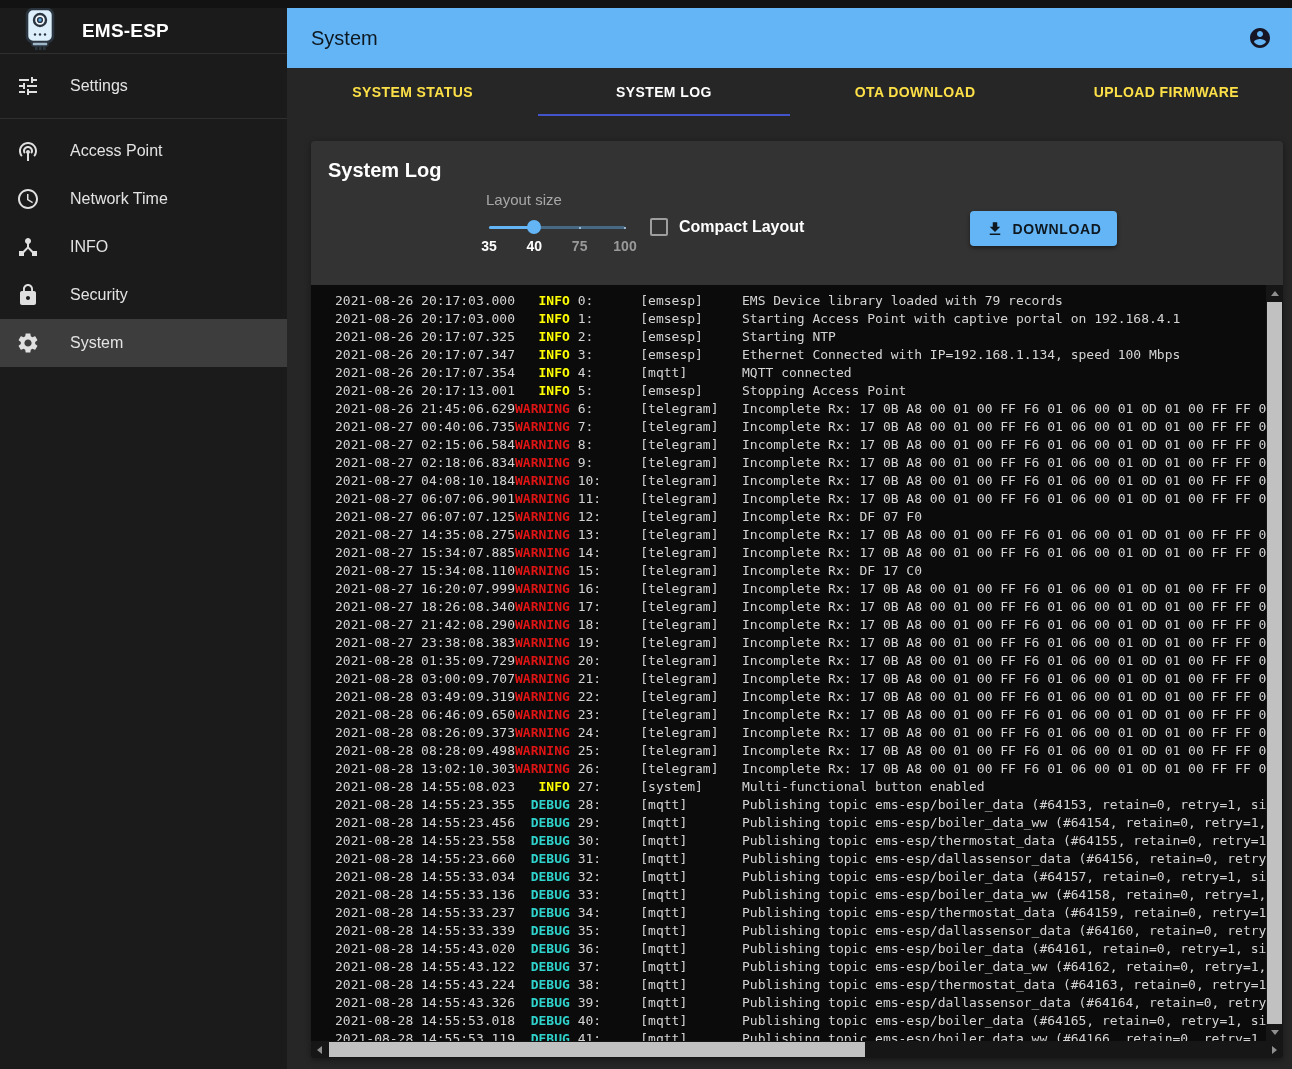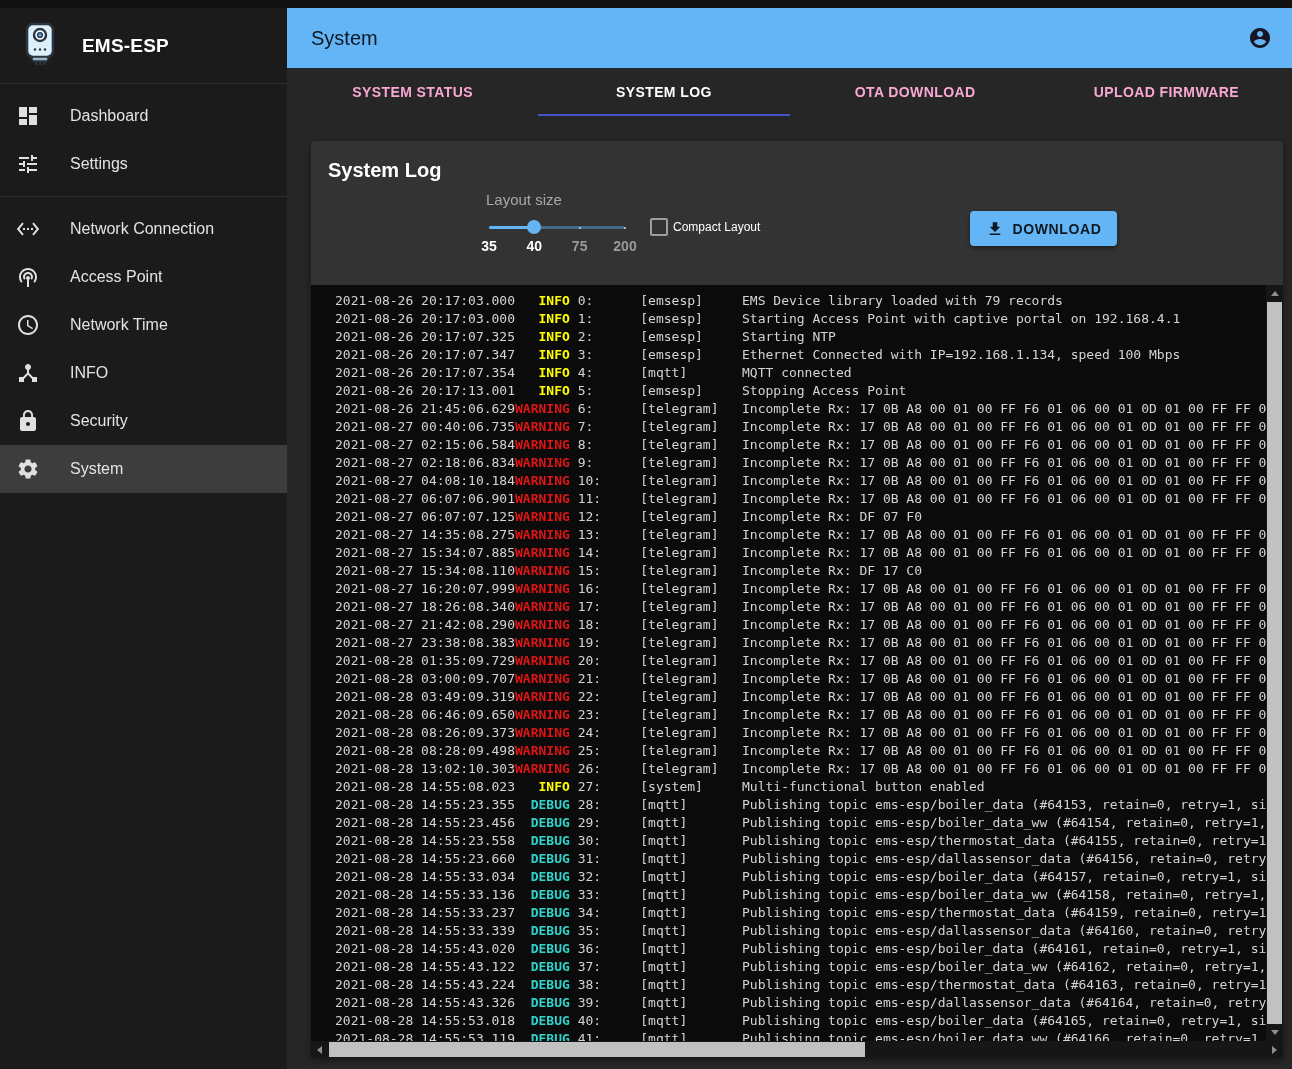"EMS-ESP" #sidebar-header { height: 84px -> 54px }
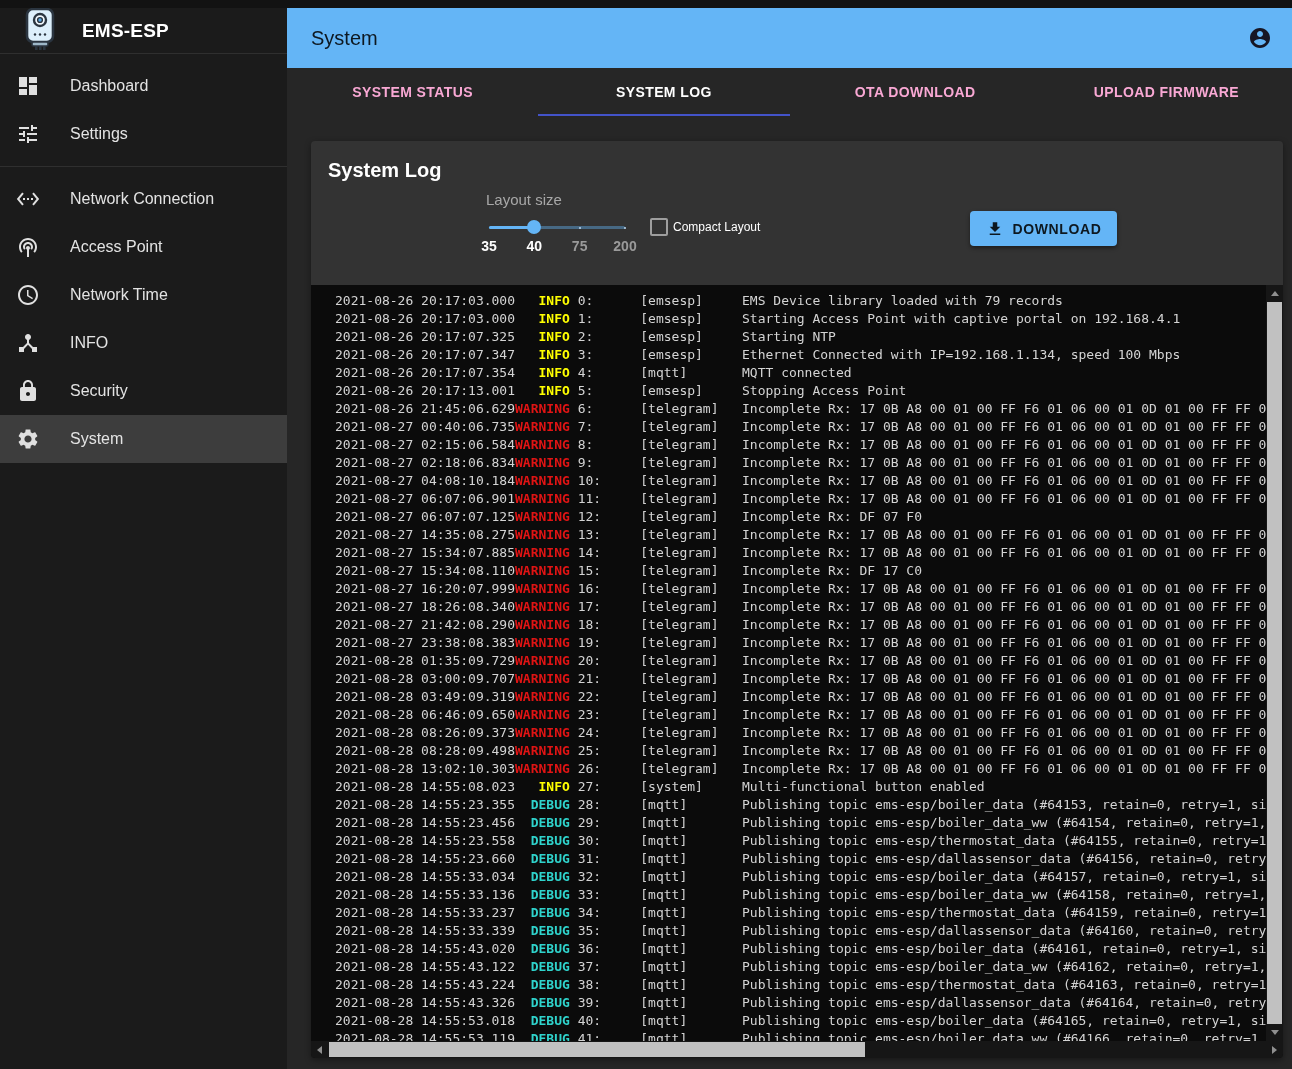"Dashboard" div.nav-item { html: <div> <span><svg> <path></path> </svg></span> <span>Dashboard</span> </div> -> none }
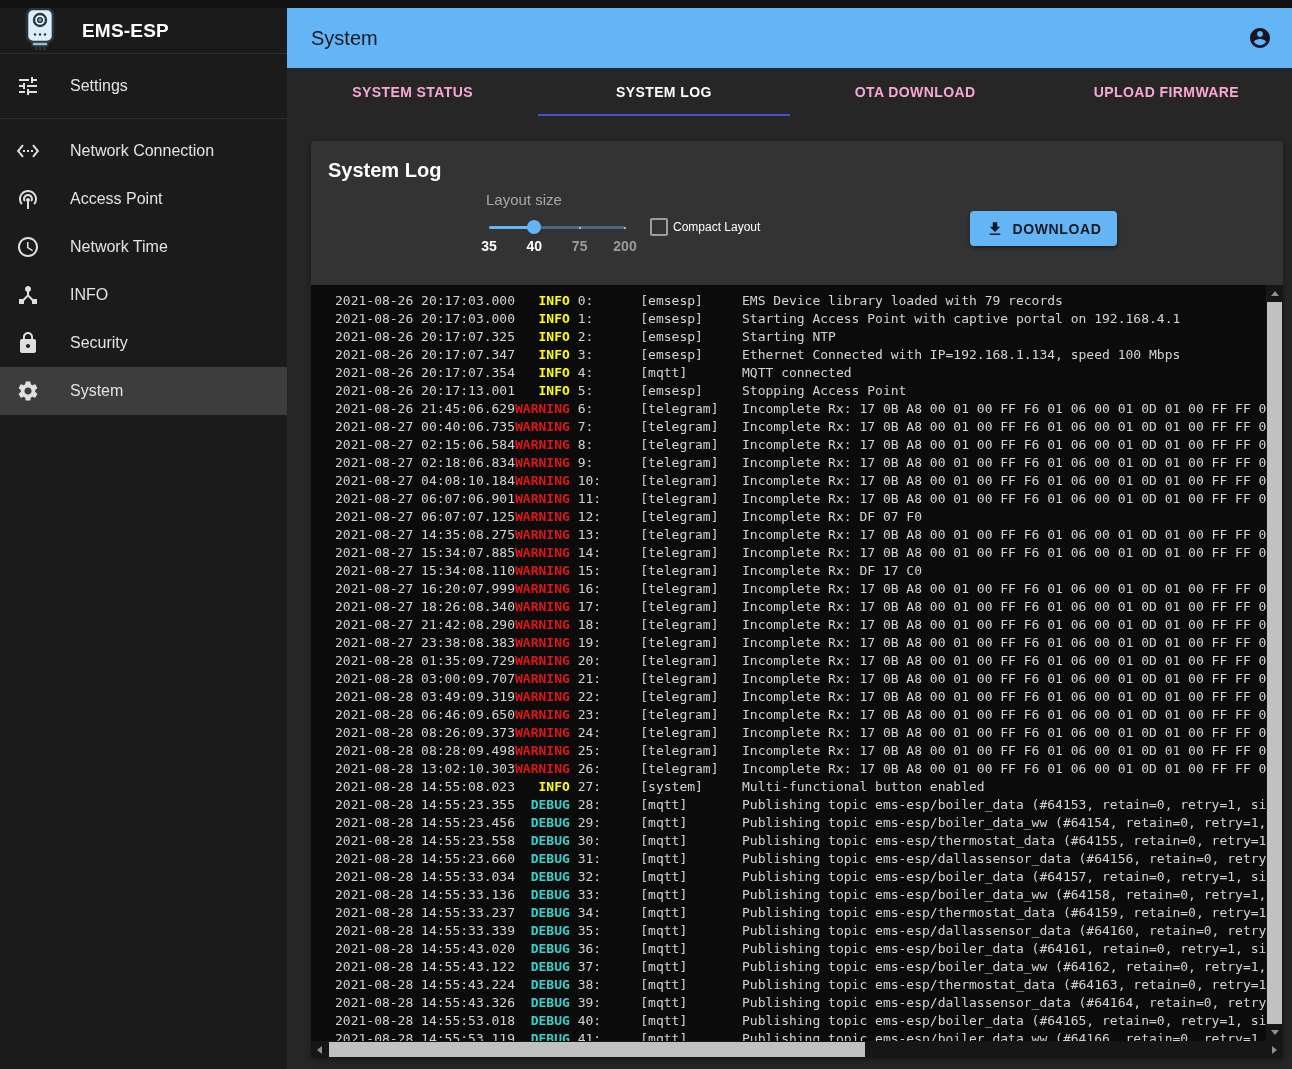"SYSTEM STATUS" .tab { color: #f9a8d4 -> #fde047 }
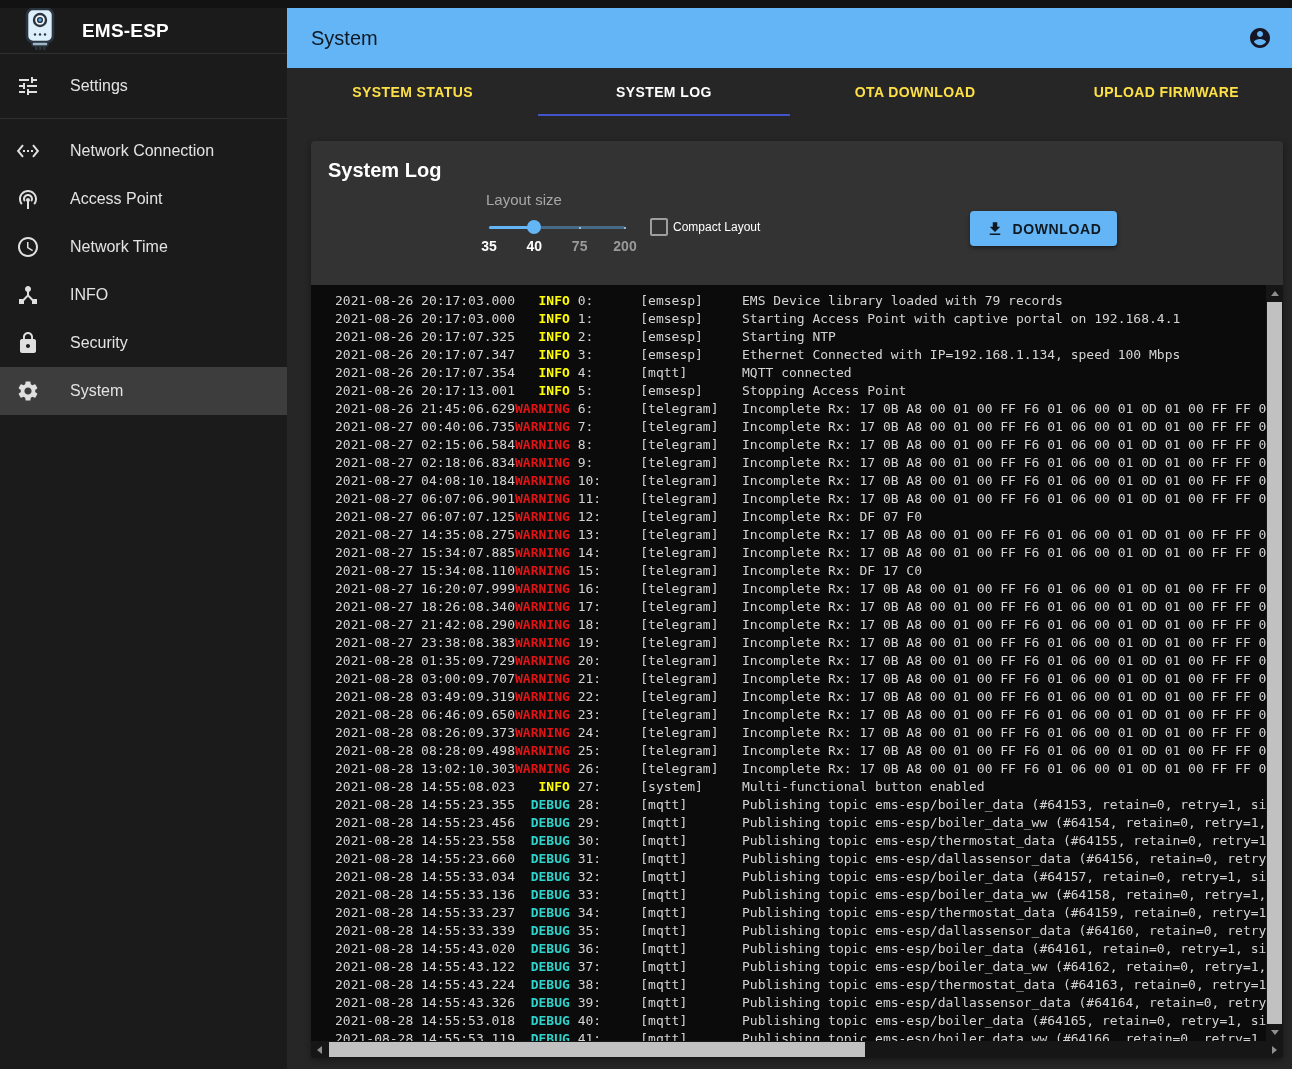"Network Connection" div.nav-item { html: <div> <span><svg> <path></path> </svg></span> <span>Network Connection</span> </div> -> none }
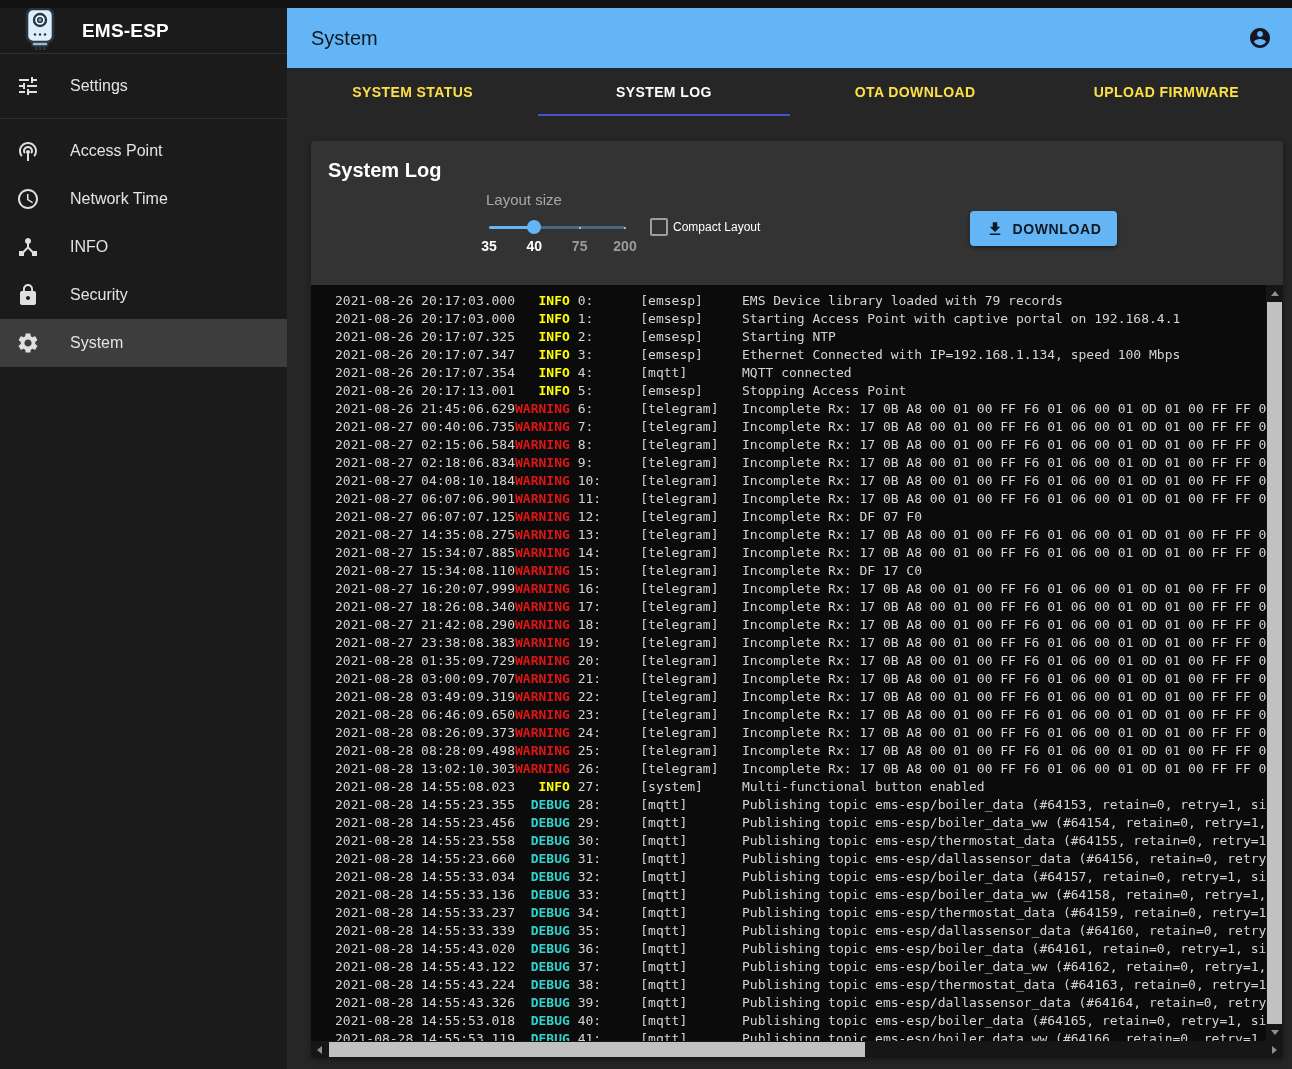"Compact Layout" #compact .cb-label { font-size: 12px -> 16px; font-weight: none -> bold; margin-left: 5px -> 11px }
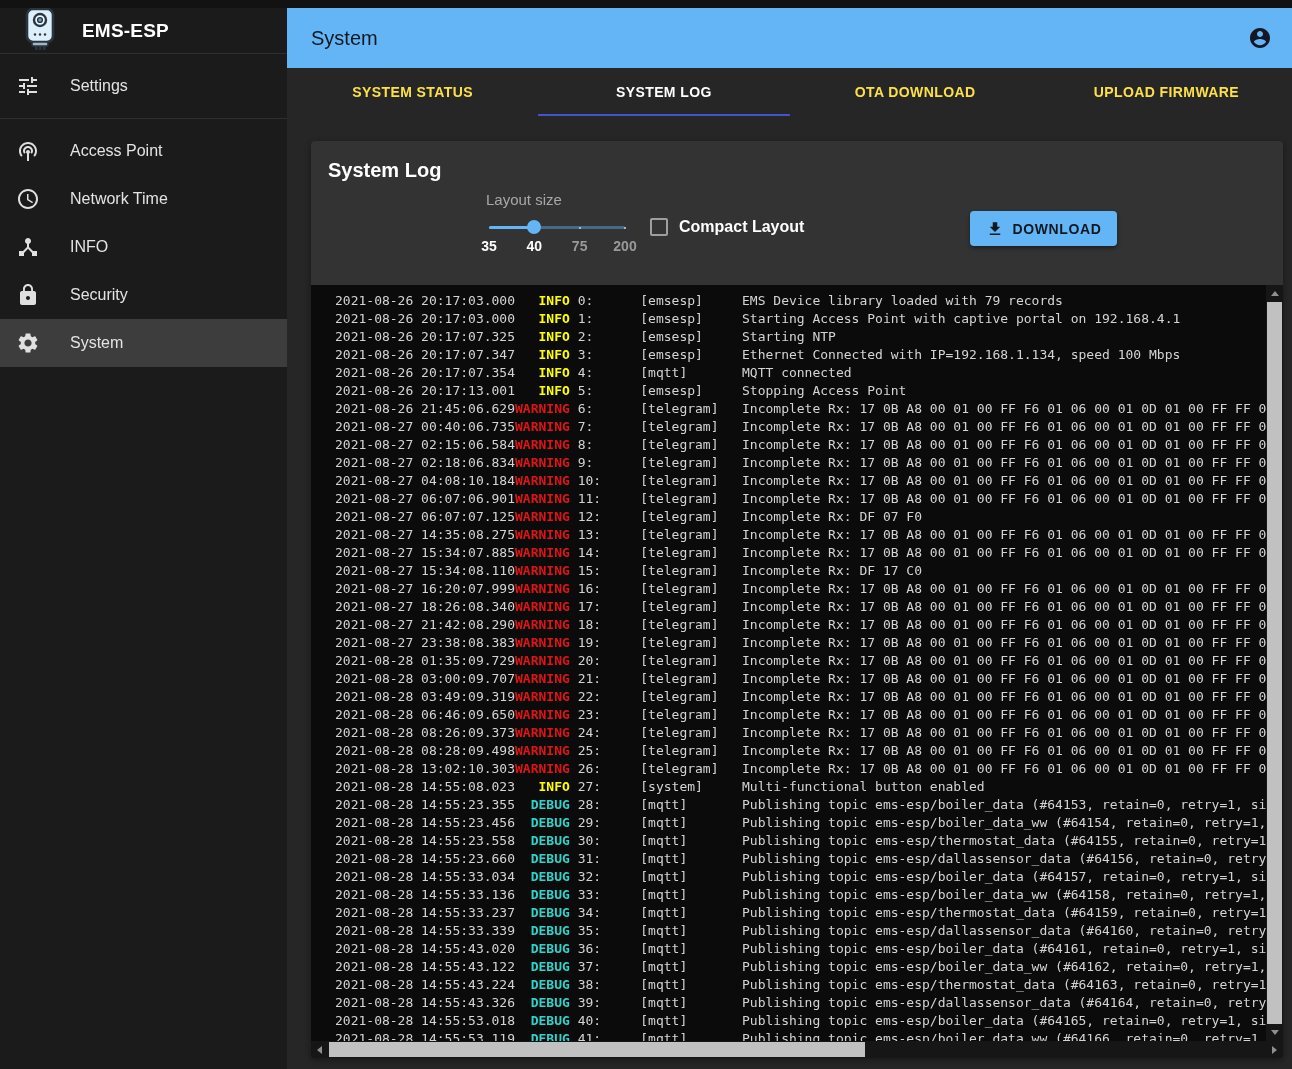"200" span.mark-label { text: 200 -> 100 }
